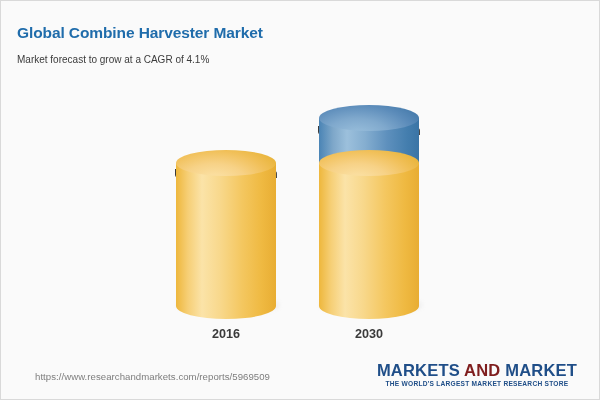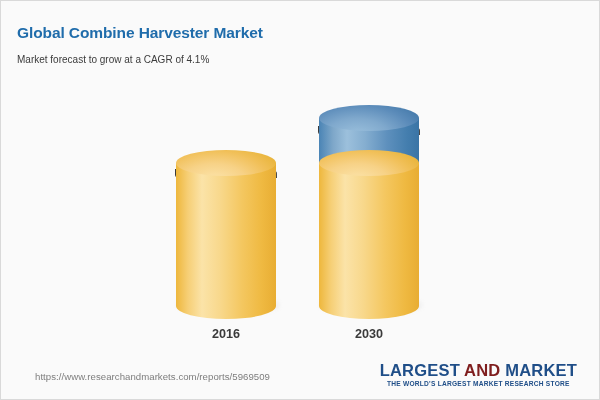"LARGEST" span { text: LARGEST -> MARKETS }
